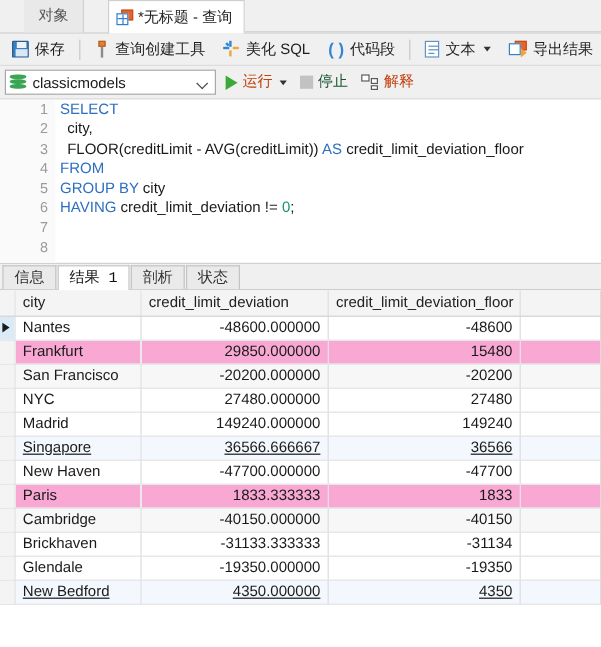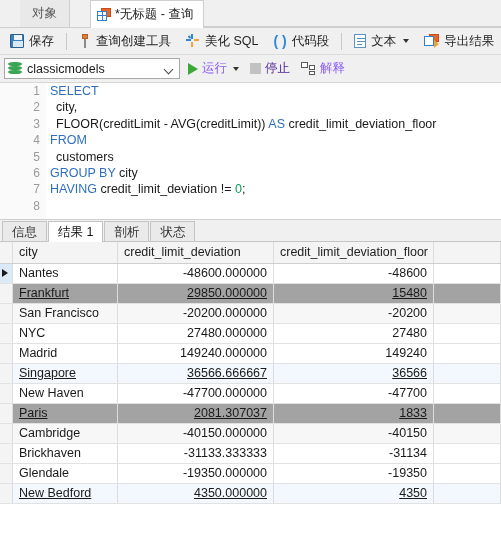"运行" .runbtn { color: #8b5cf6 -> #c2410c }
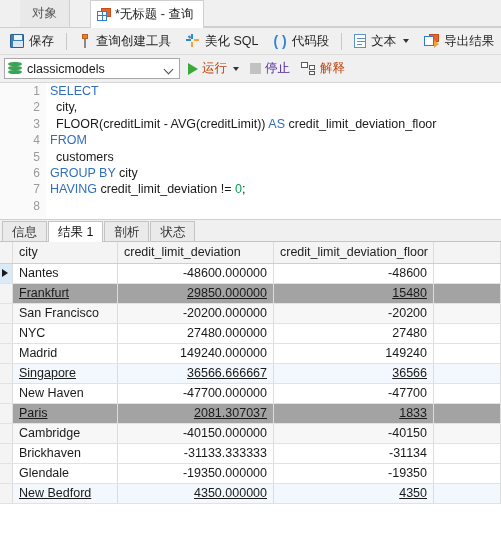"停止" .runbtn.dis { color: #4c1d95 -> #14532d }
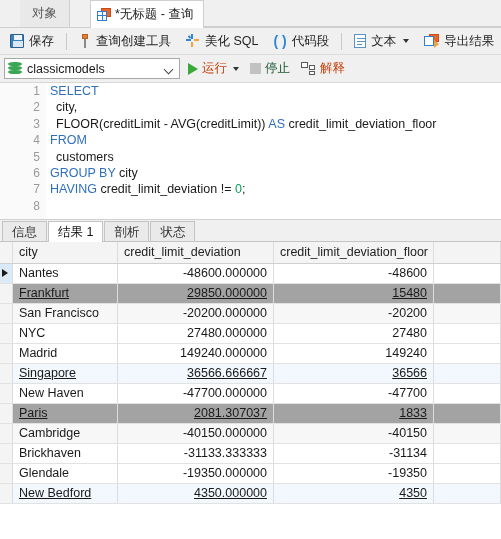"customers" div.cline { html: <div><span>customers</span></div> -> none }
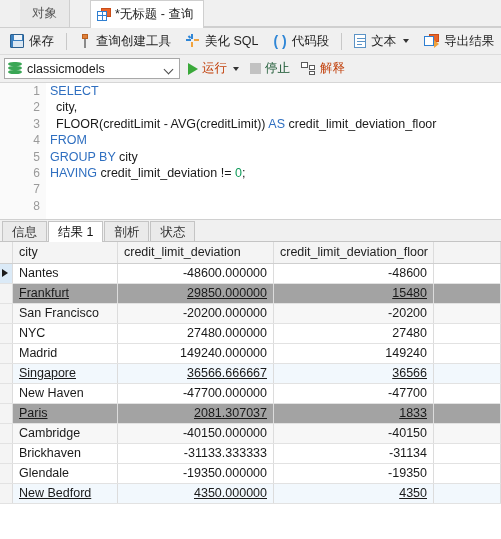"信息" .rtab { font-family: none -> Liberation Mono, monospace }
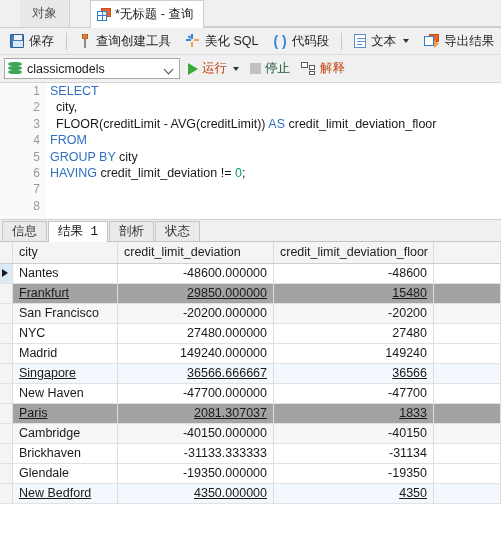"Frankfurt" tr.z1 td:not(.c-gut) { background: #a3a3a3 -> #f9a8d4; text-decoration: underline -> none }
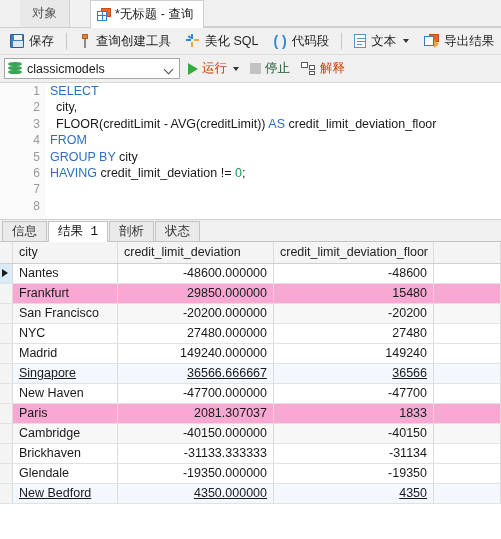"2081.307037" td.c-dev { text: 2081.307037 -> 1833.333333 }
